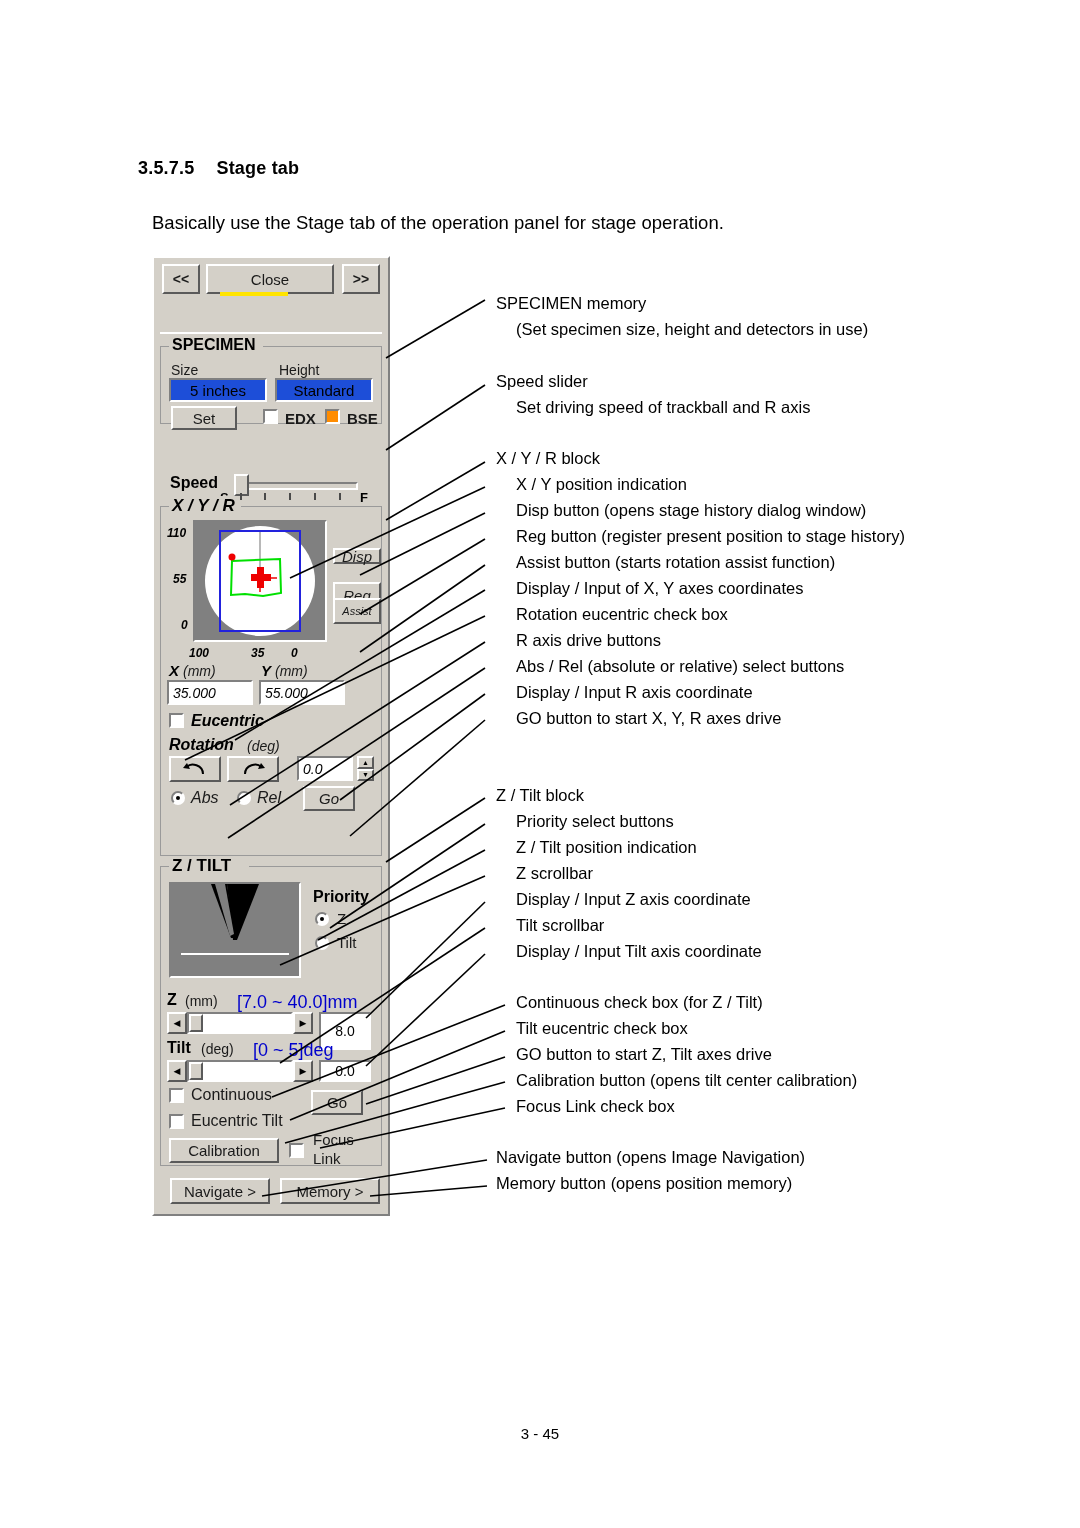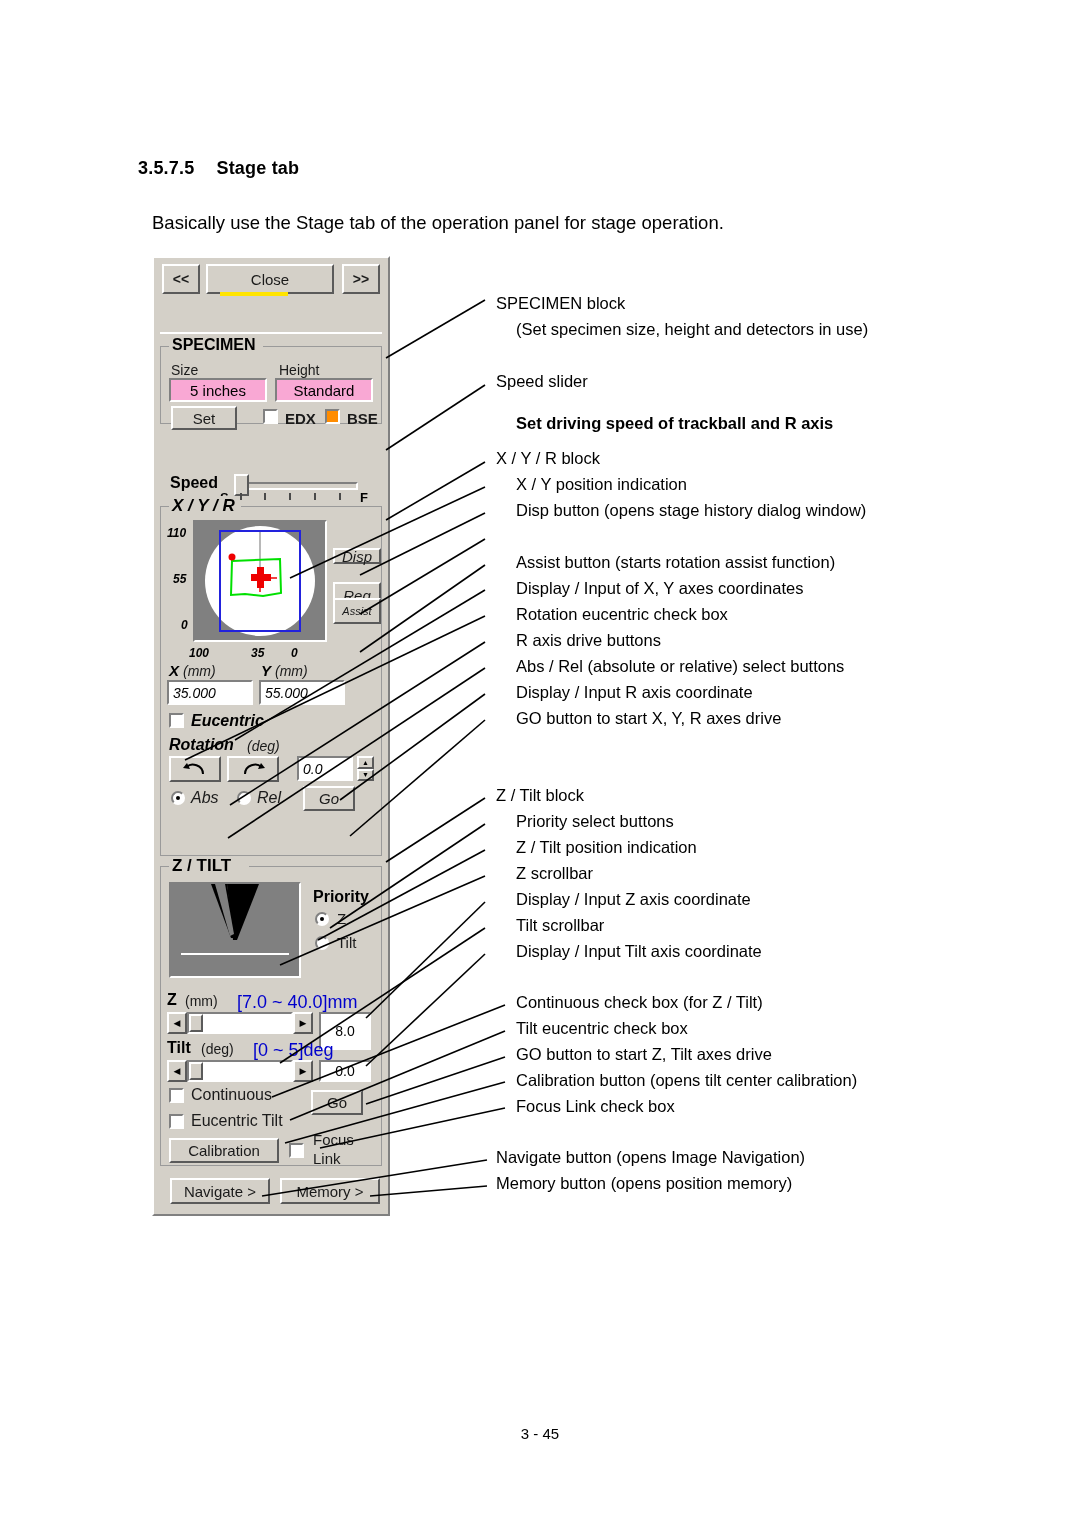"SPECIMEN block" div.callout { text: block -> memory }
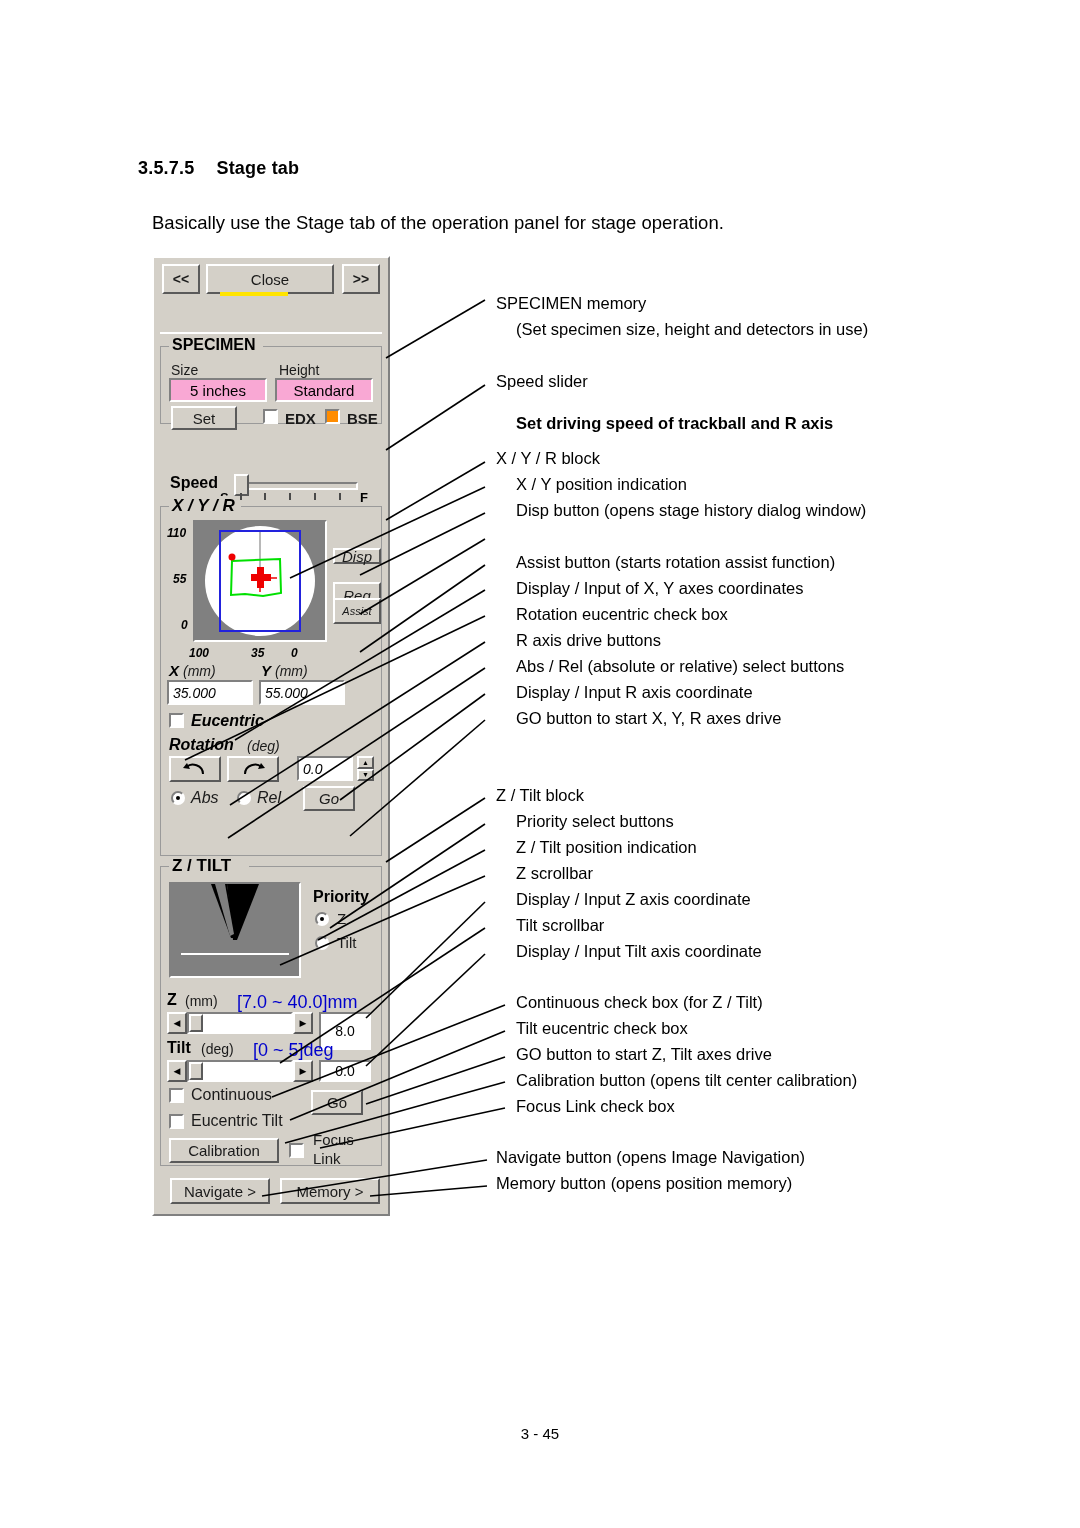"5 inches" .sunken { background: #f9a8d4 -> #1d4ed8 }
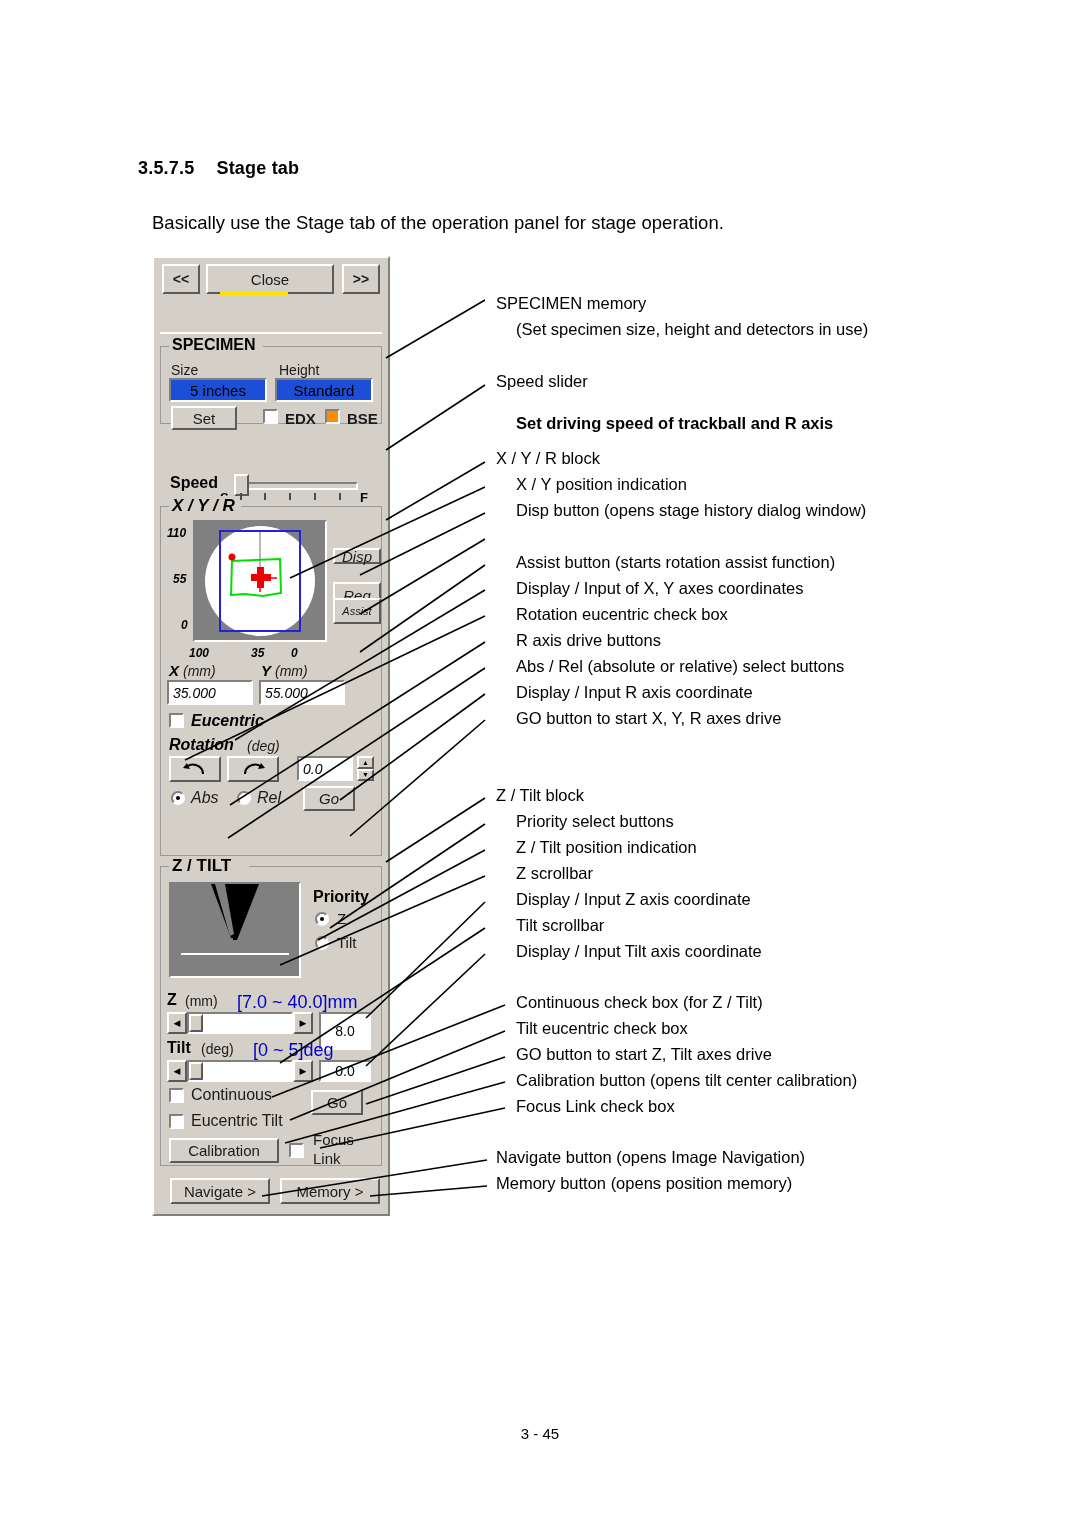"Set driving speed of trackball" div.callout { font-weight: bold -> none; top: 414px -> 398px }
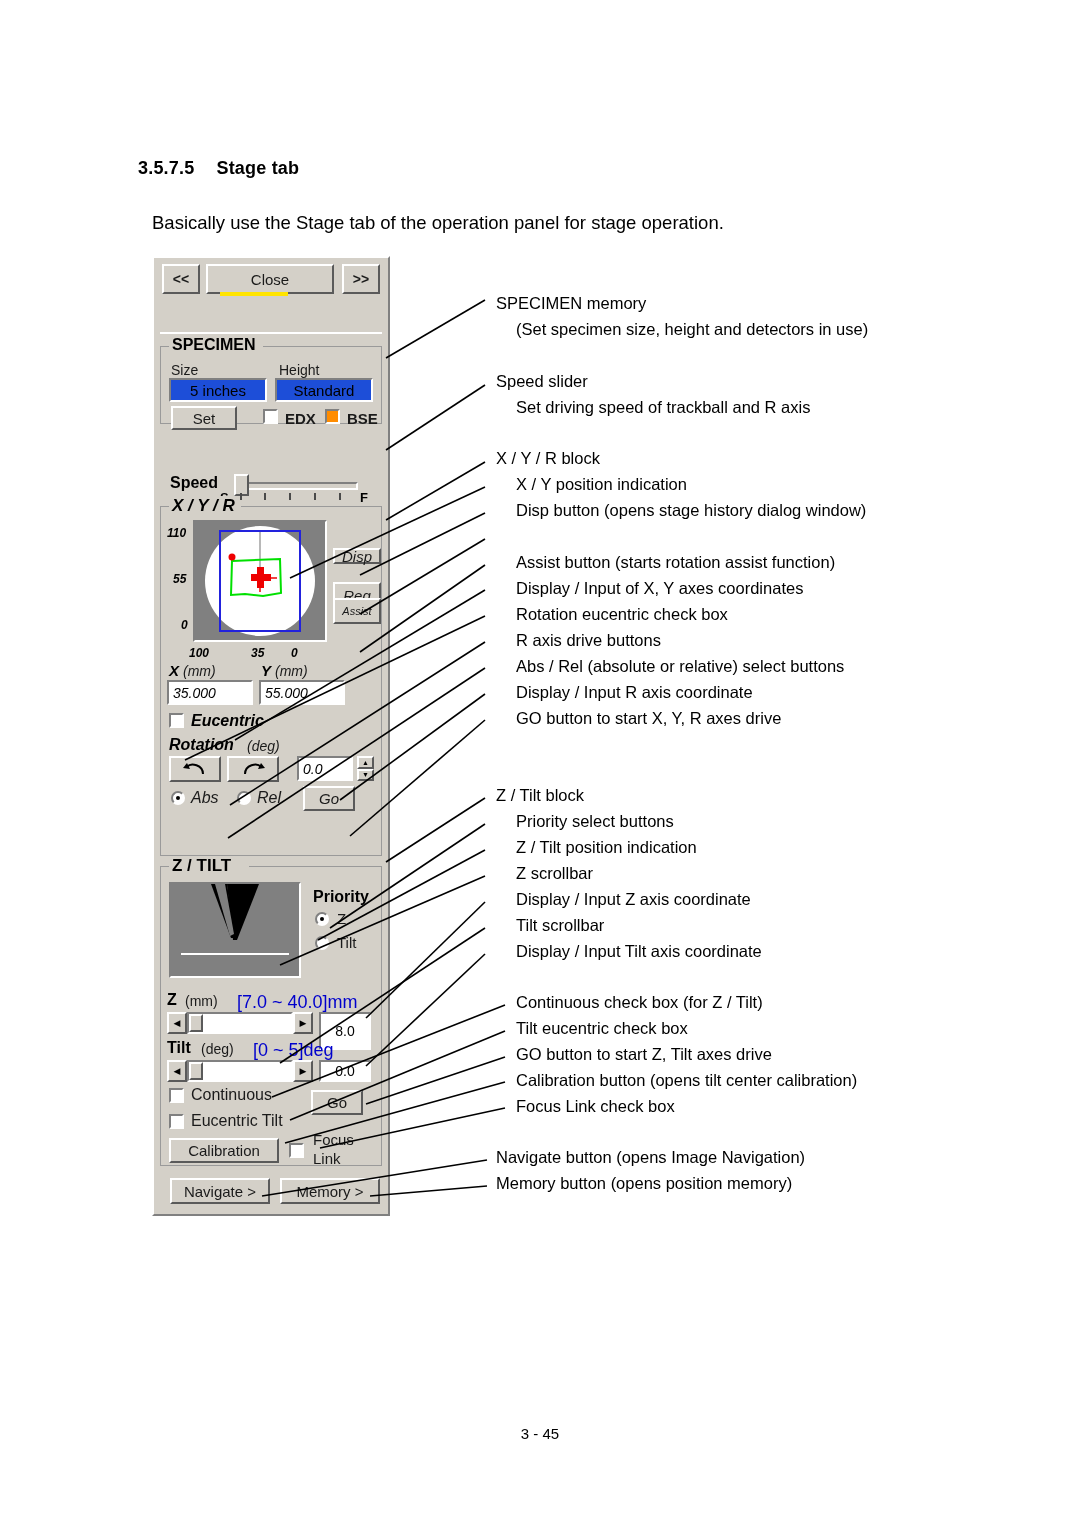"Reg button (register present position" div.callout { html: none -> <div>Reg button (register present position to stage history)</div> }
